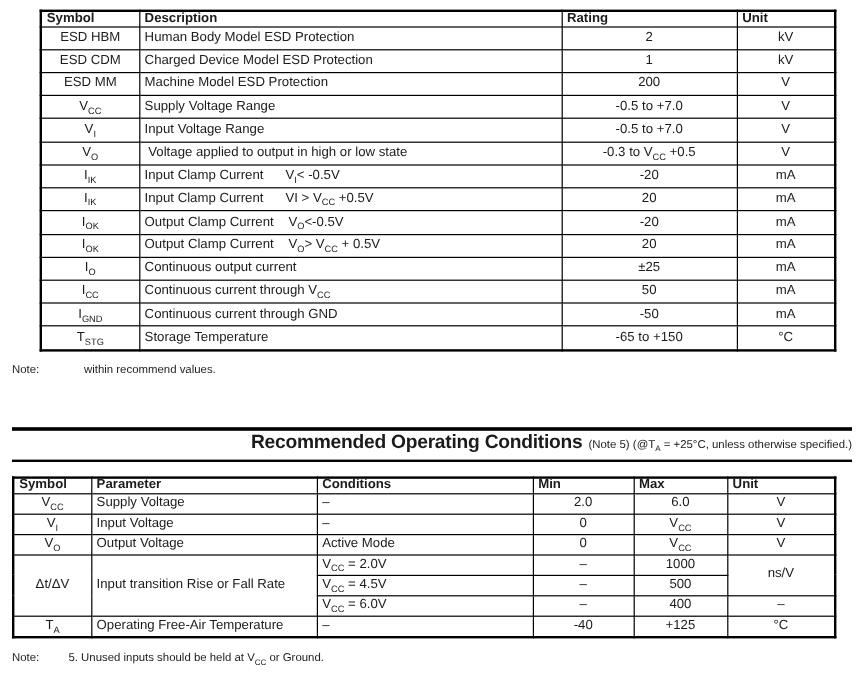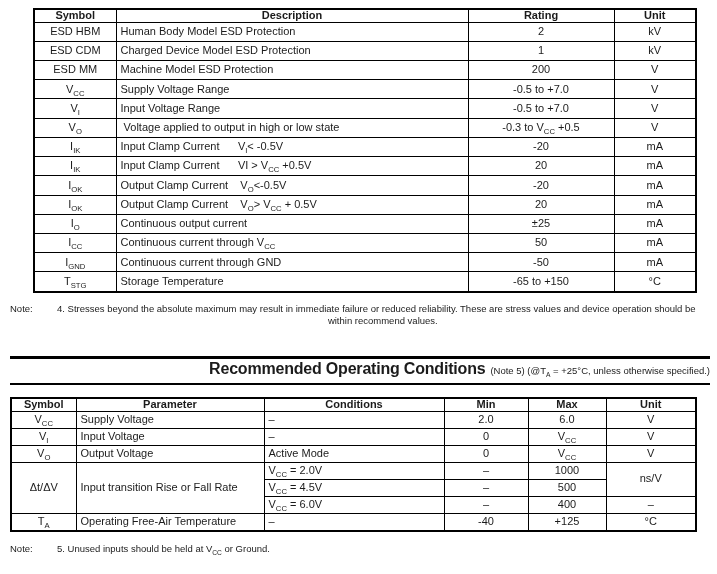"Symbol" th { text-align: center -> left }
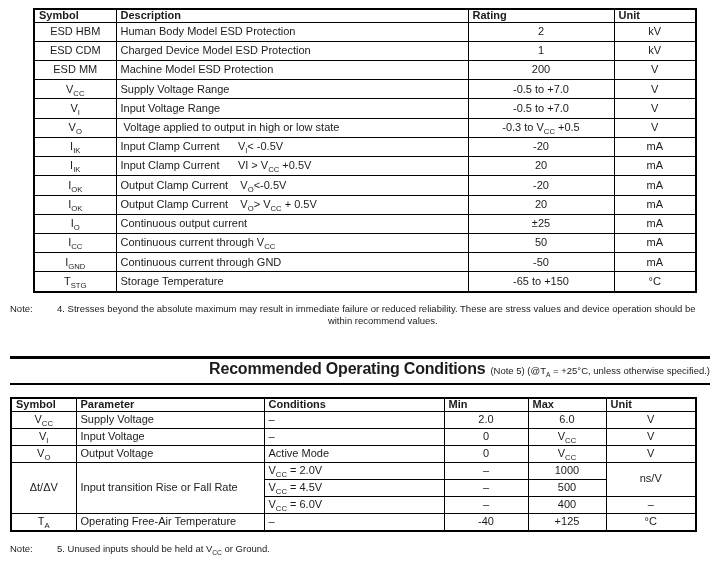"Note:" .note { text-align: center -> none }
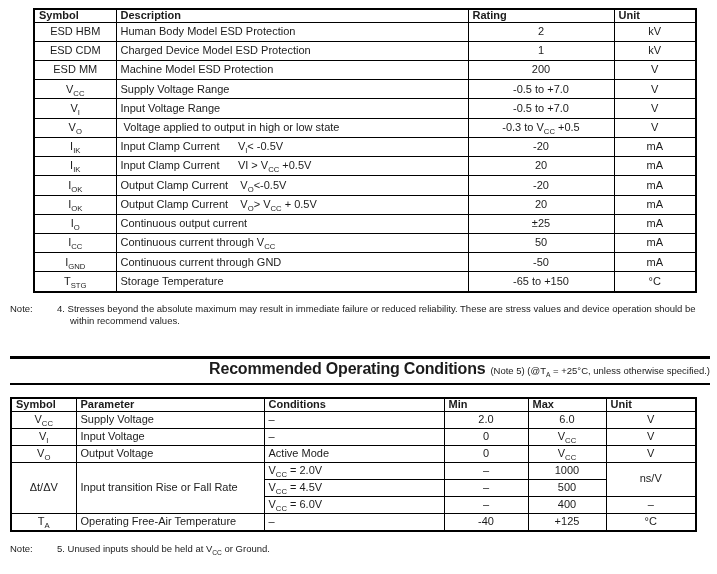"4. Stresses beyond the absolute" div { html: <div>4. Stresses beyond the absolute maximum may result in immediate failure or reduced reliability. These are stress values and device operation should be</div> -> none }
